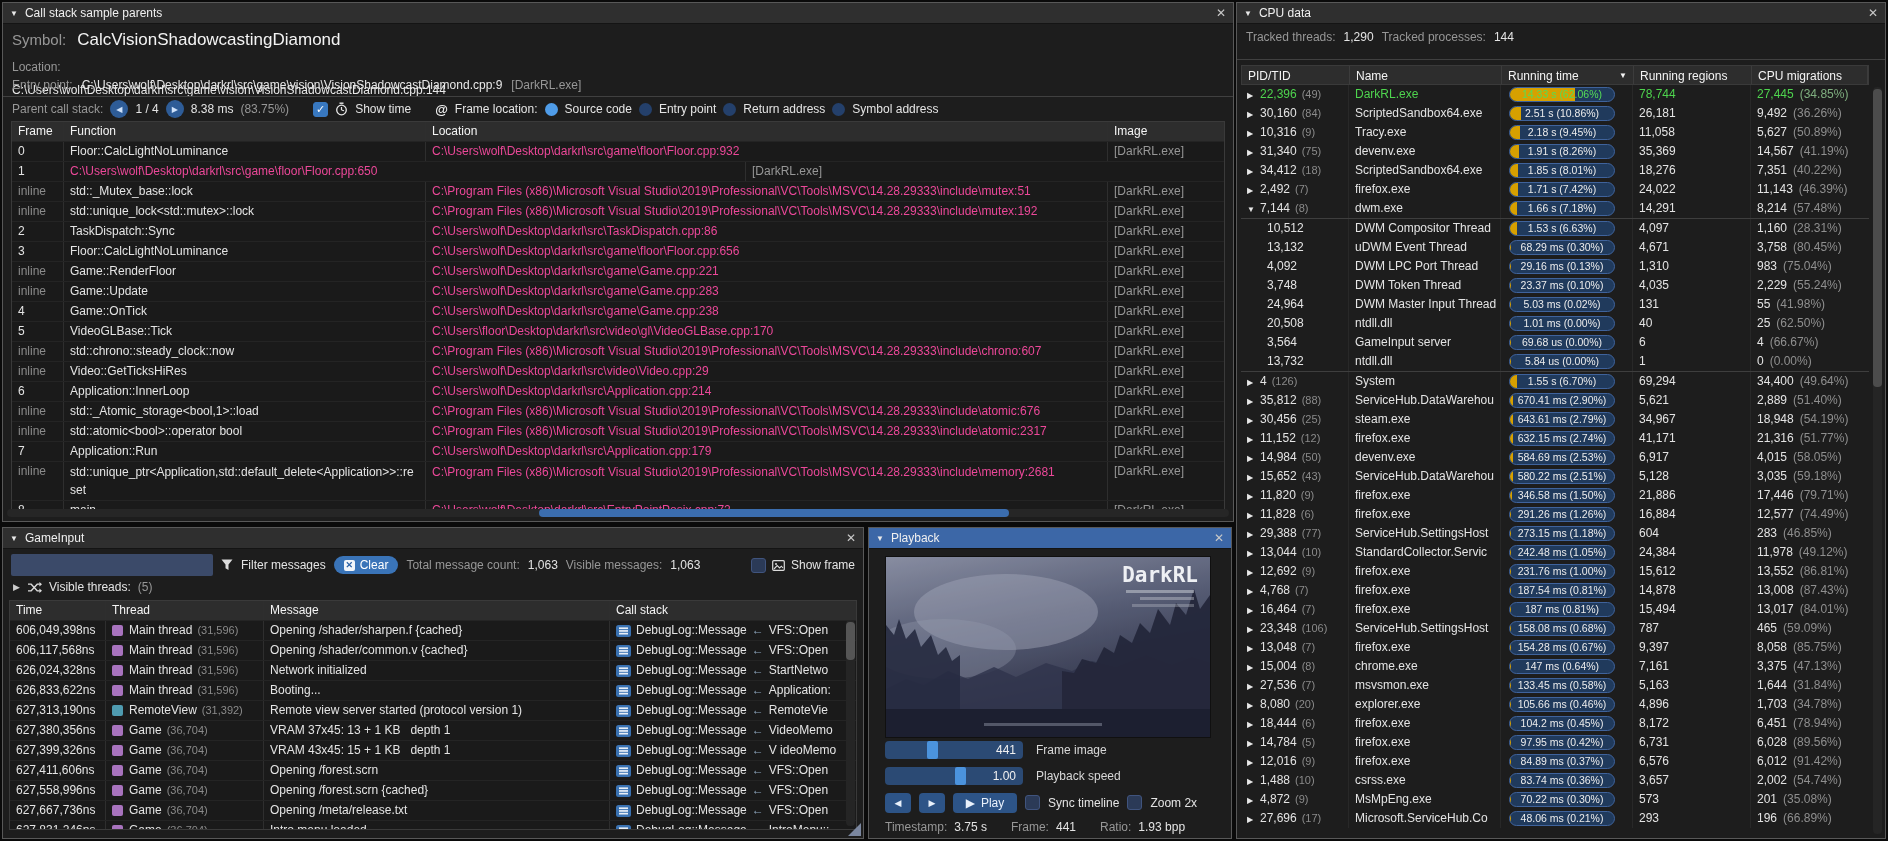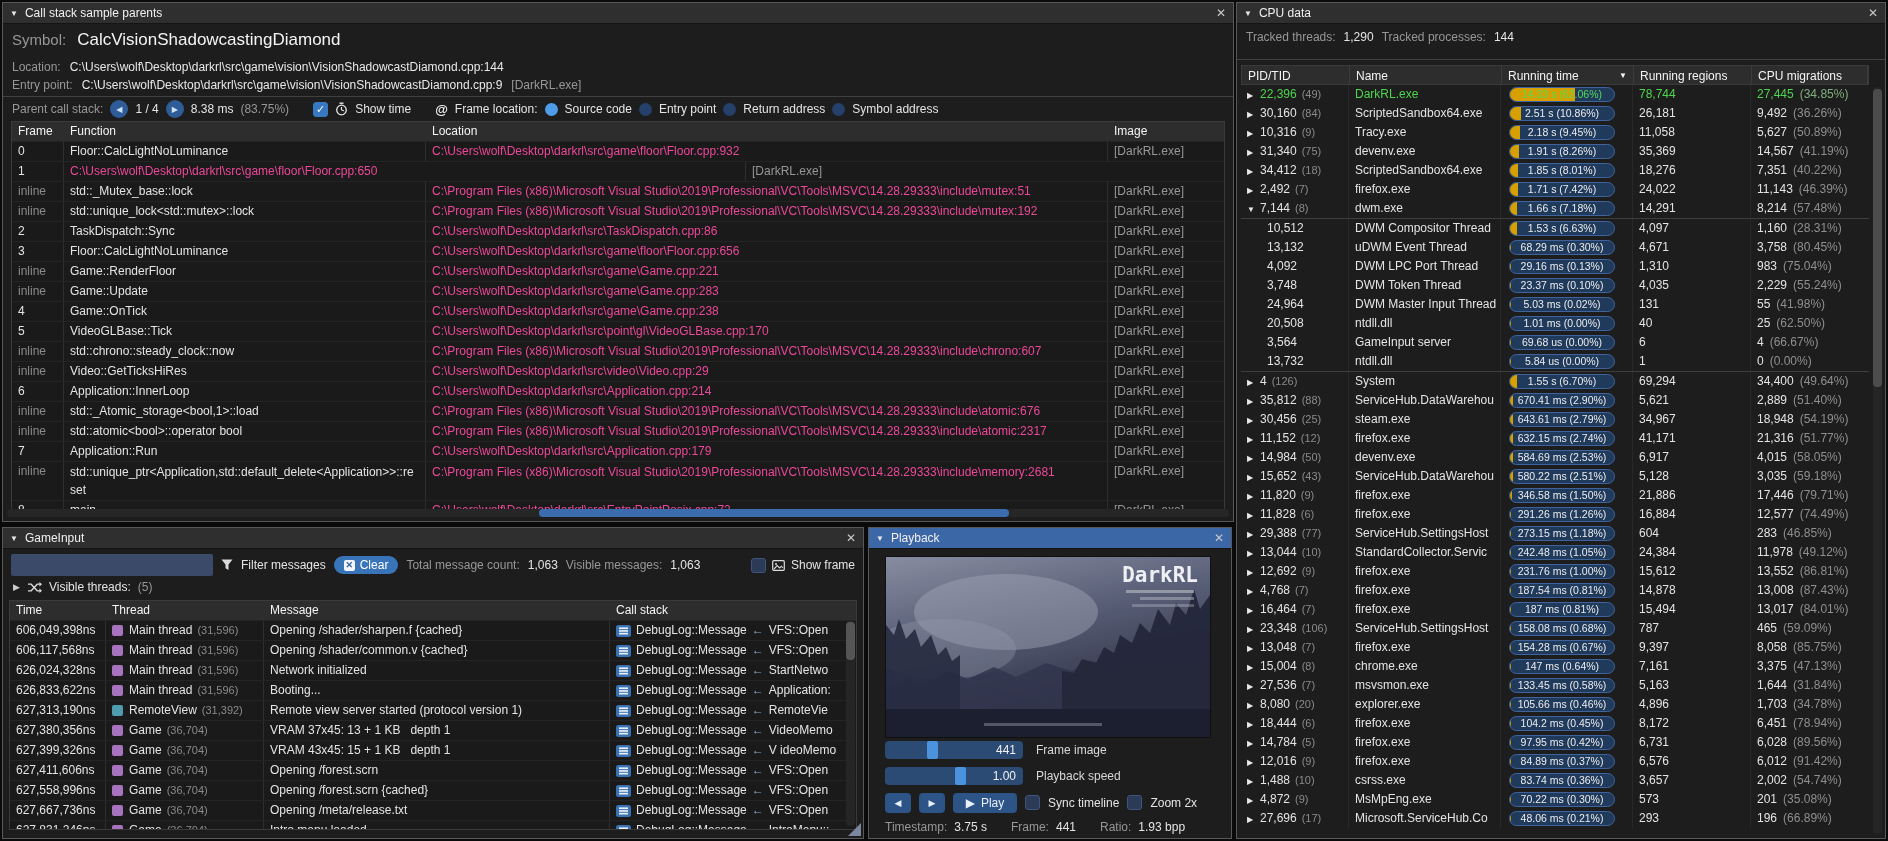"Location:" .cs-loc { flex-direction: none -> column }
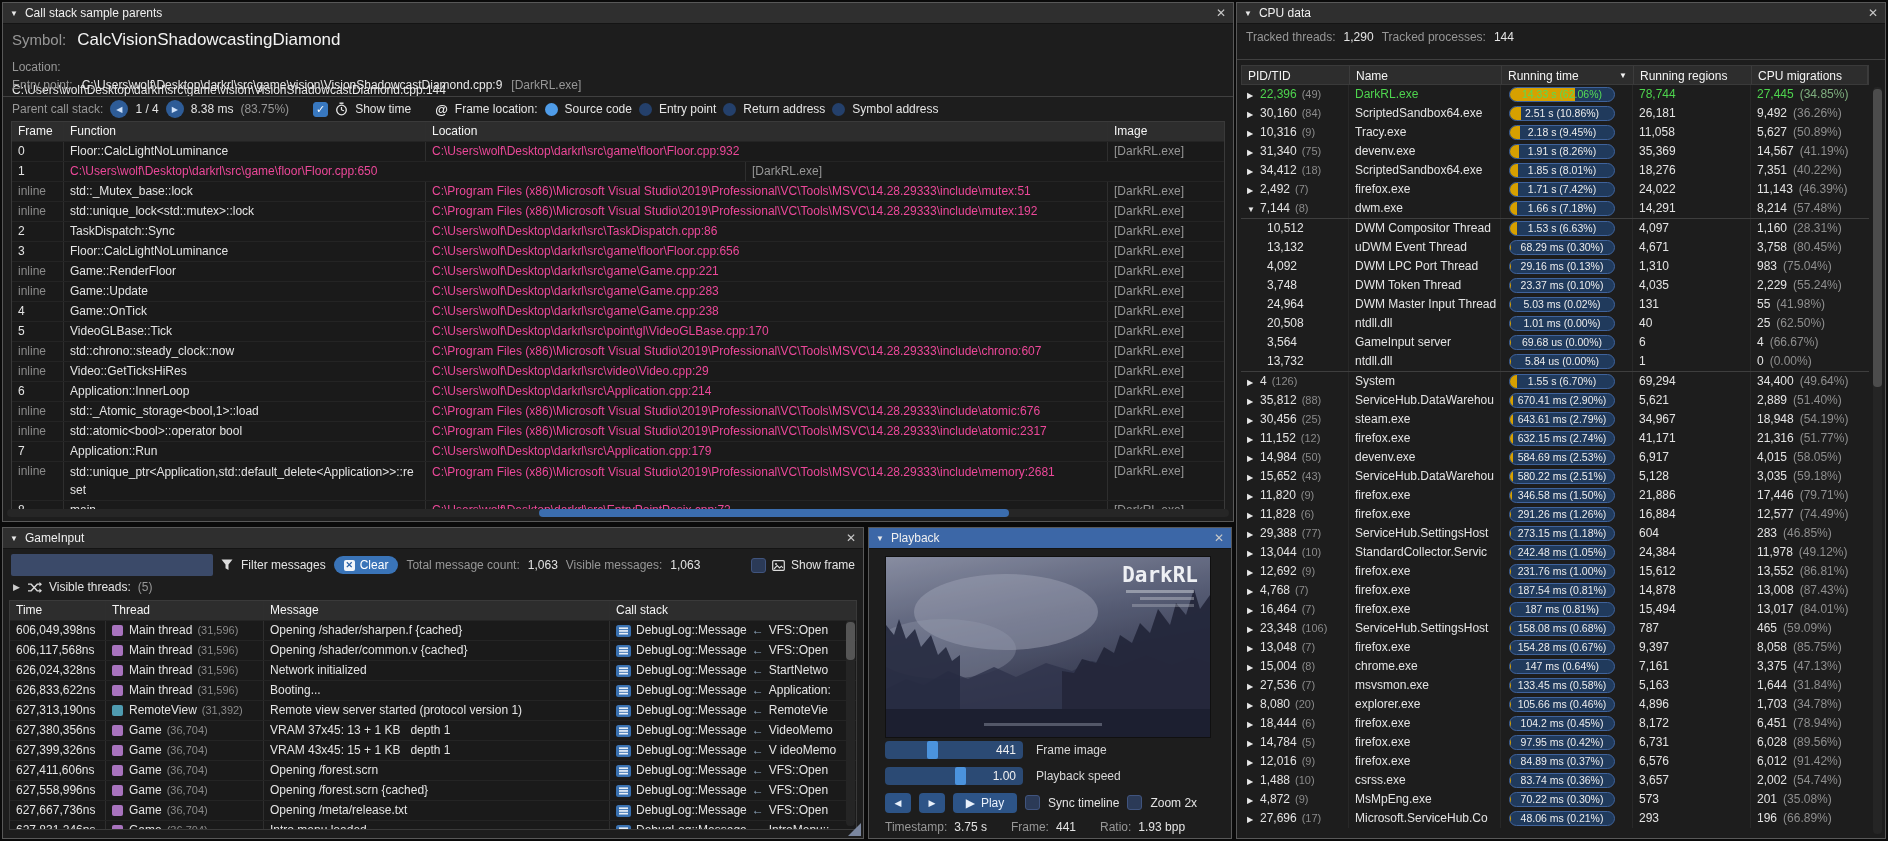"C:\Users\wolf\Desktop\darkrl\src\point\g" div.cell { text: wolf\Desktop\darkrl\src\point -> floor\Desktop\darkrl\src\video }
